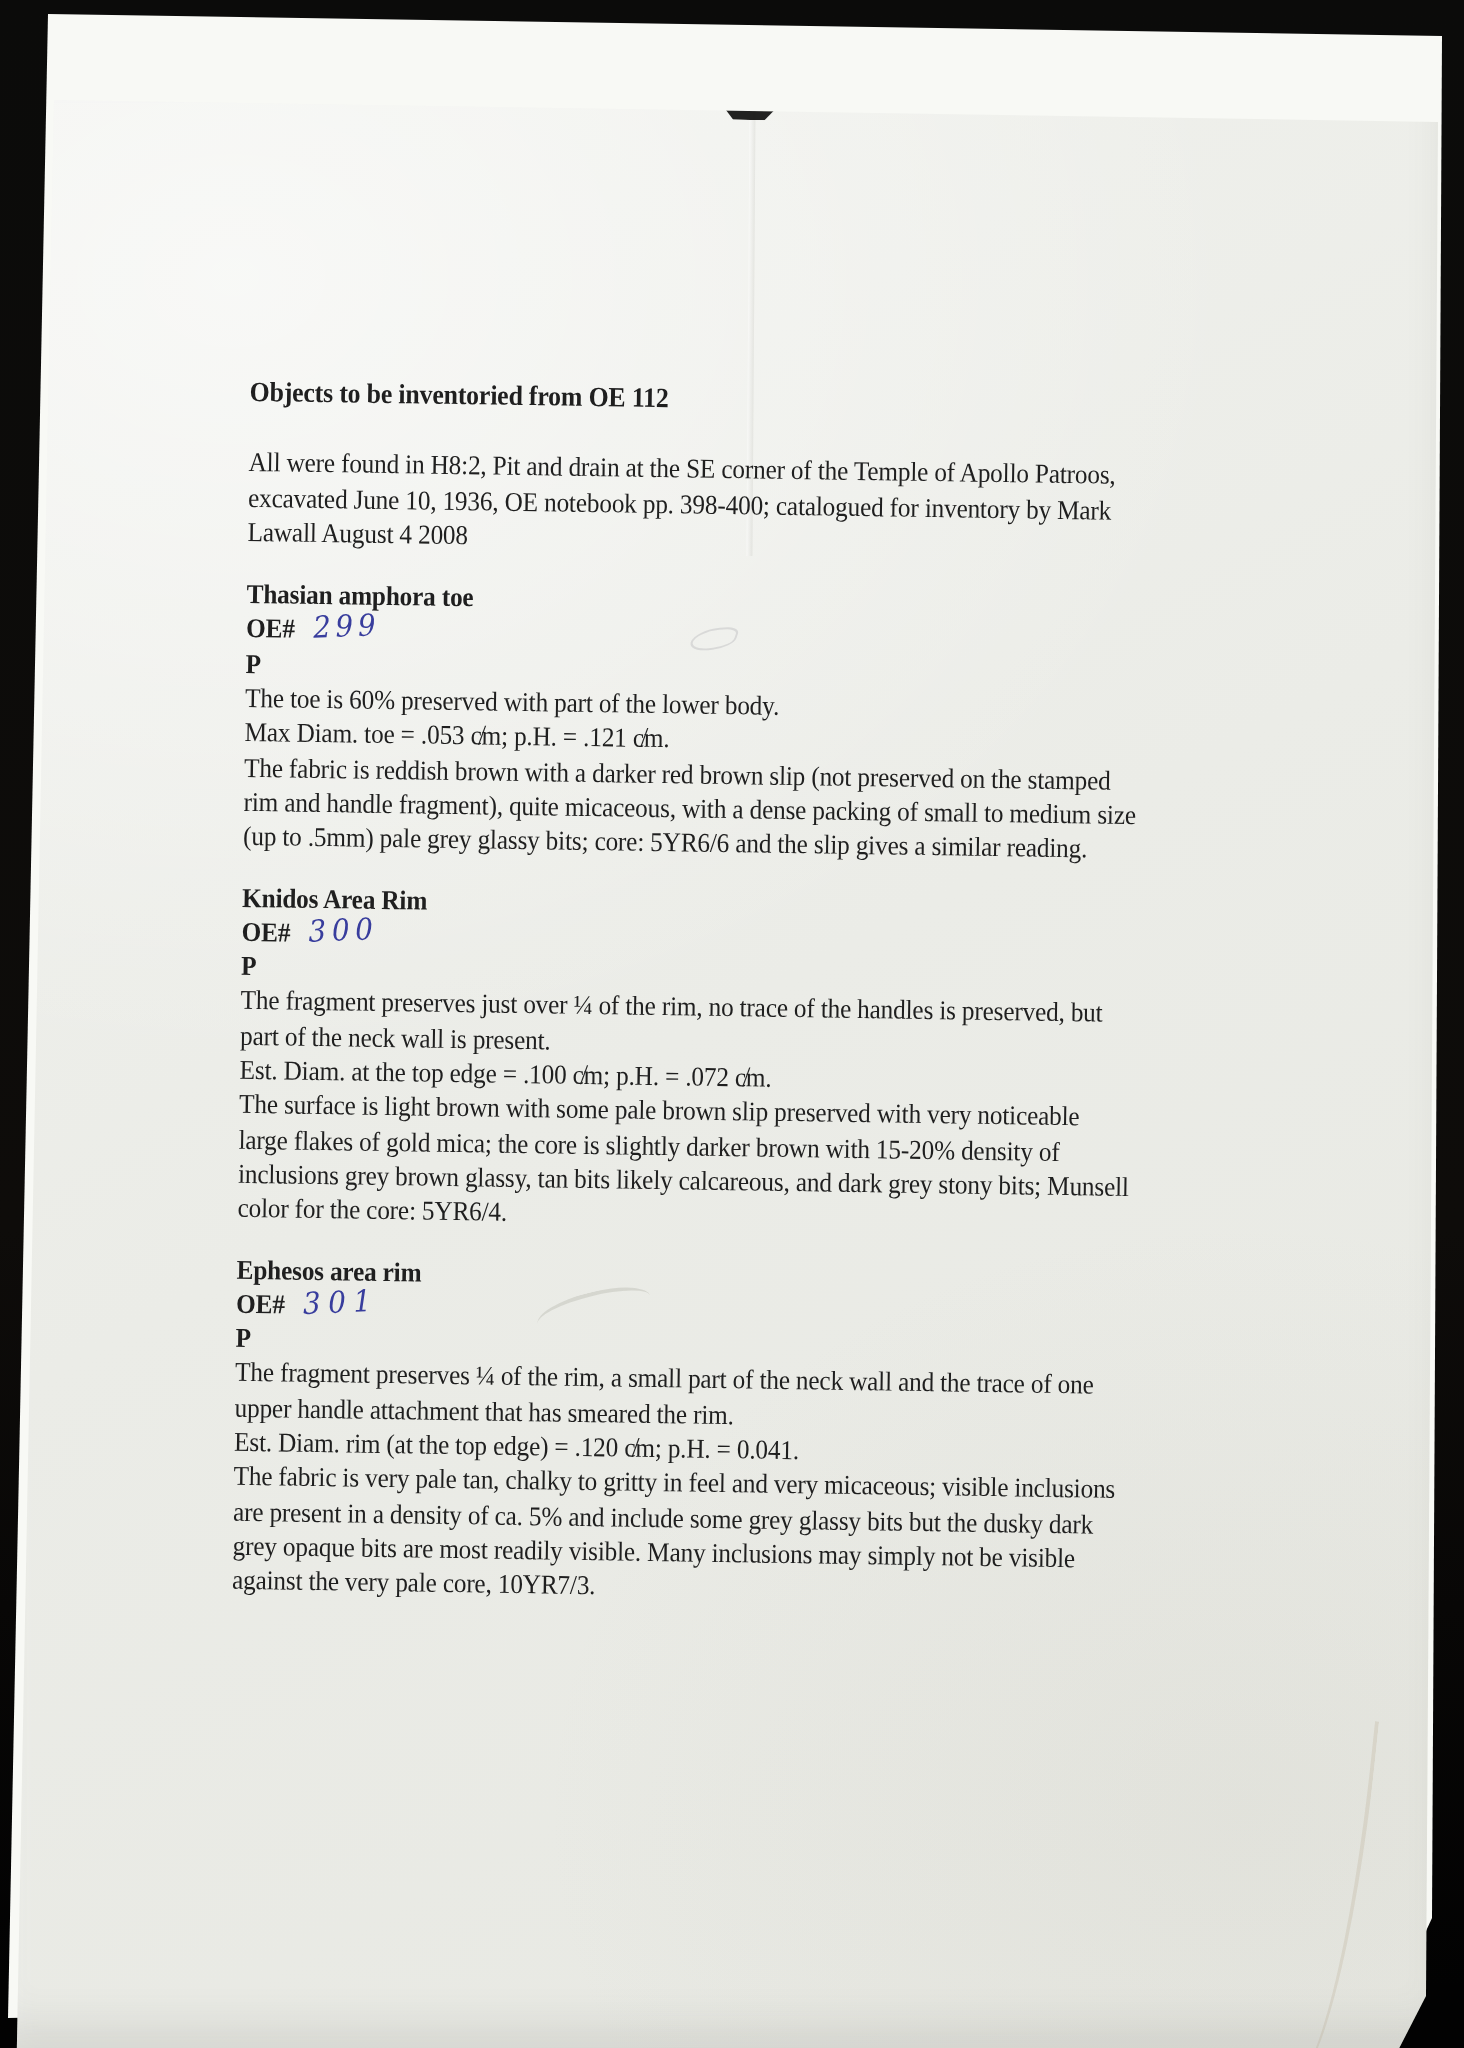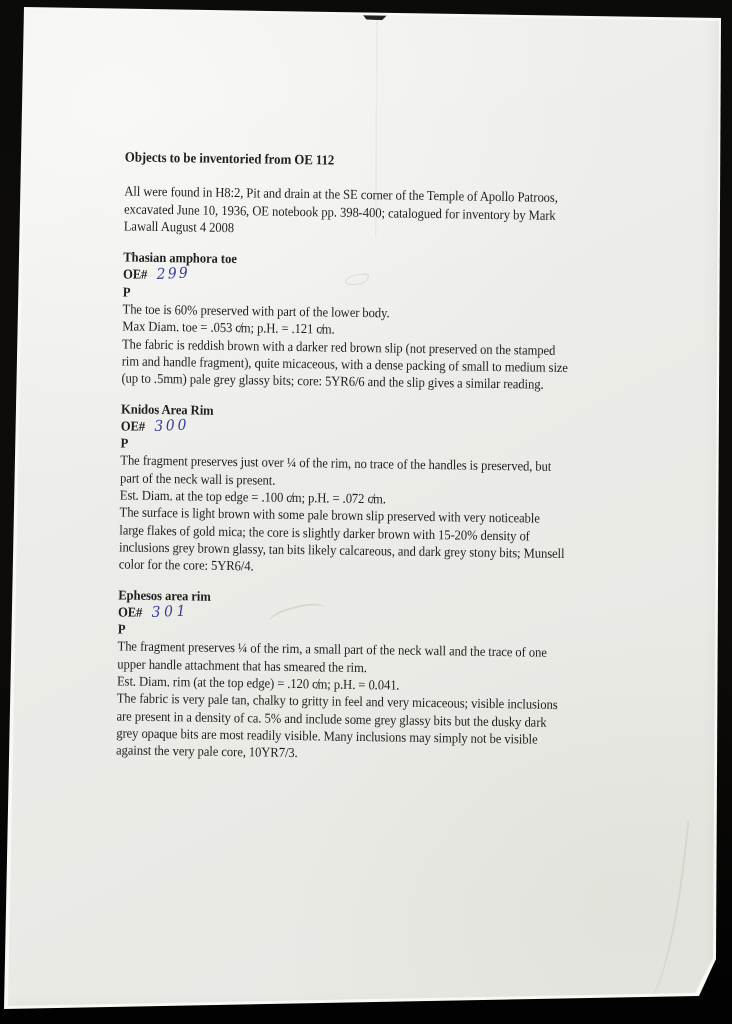"Objects to be inventoried from" .paper { margin-top: none -> 40px }
